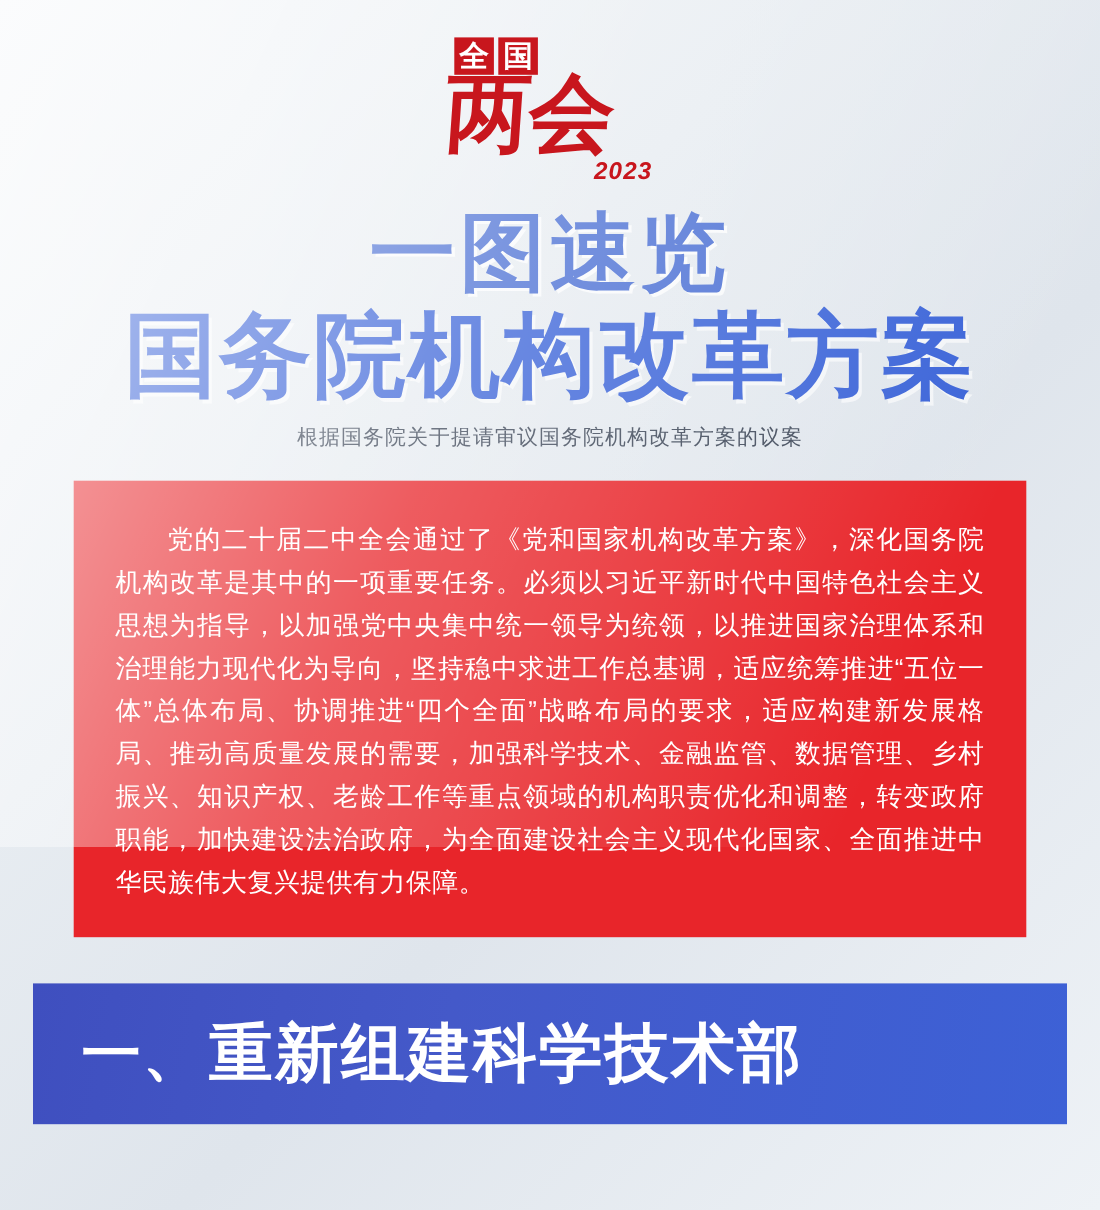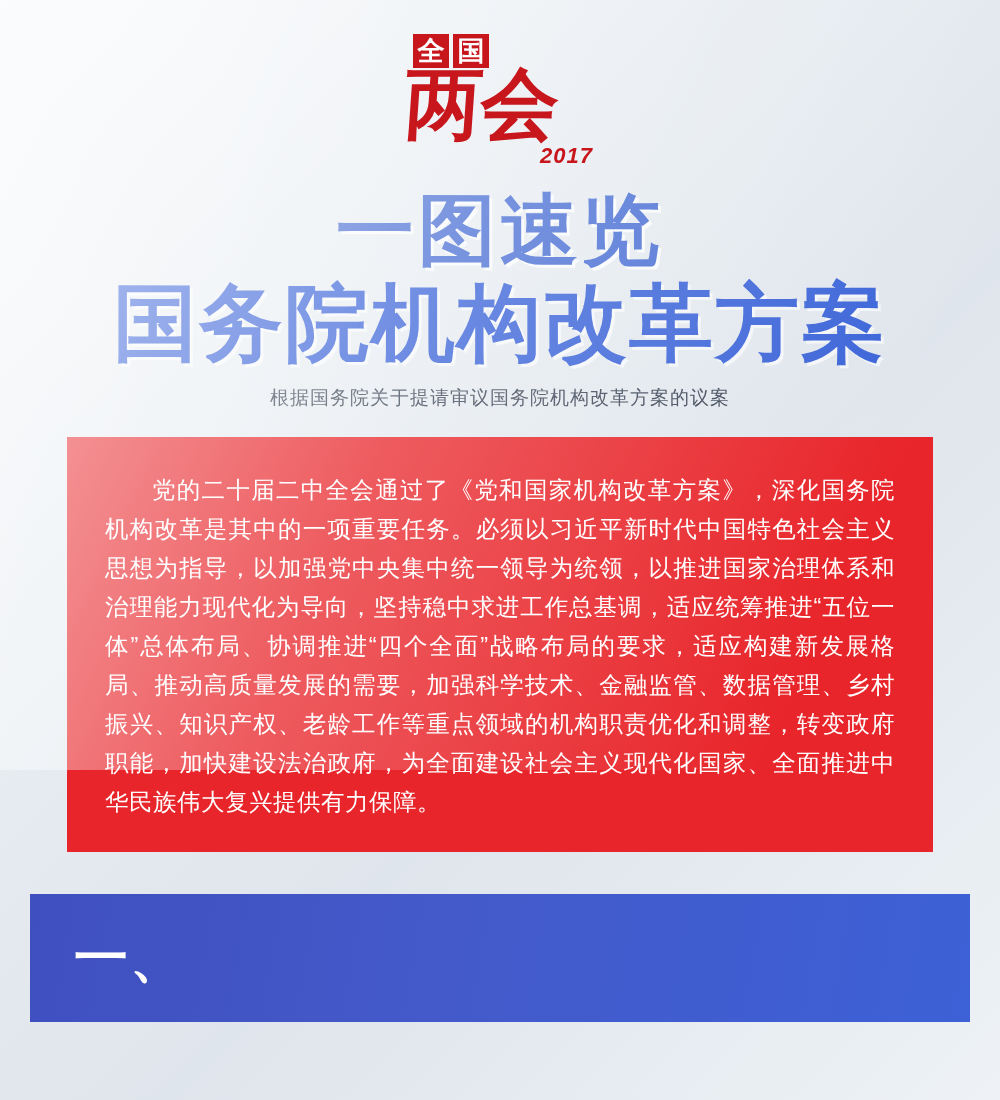"2017" div.logo-year { text: 2017 -> 2023 }
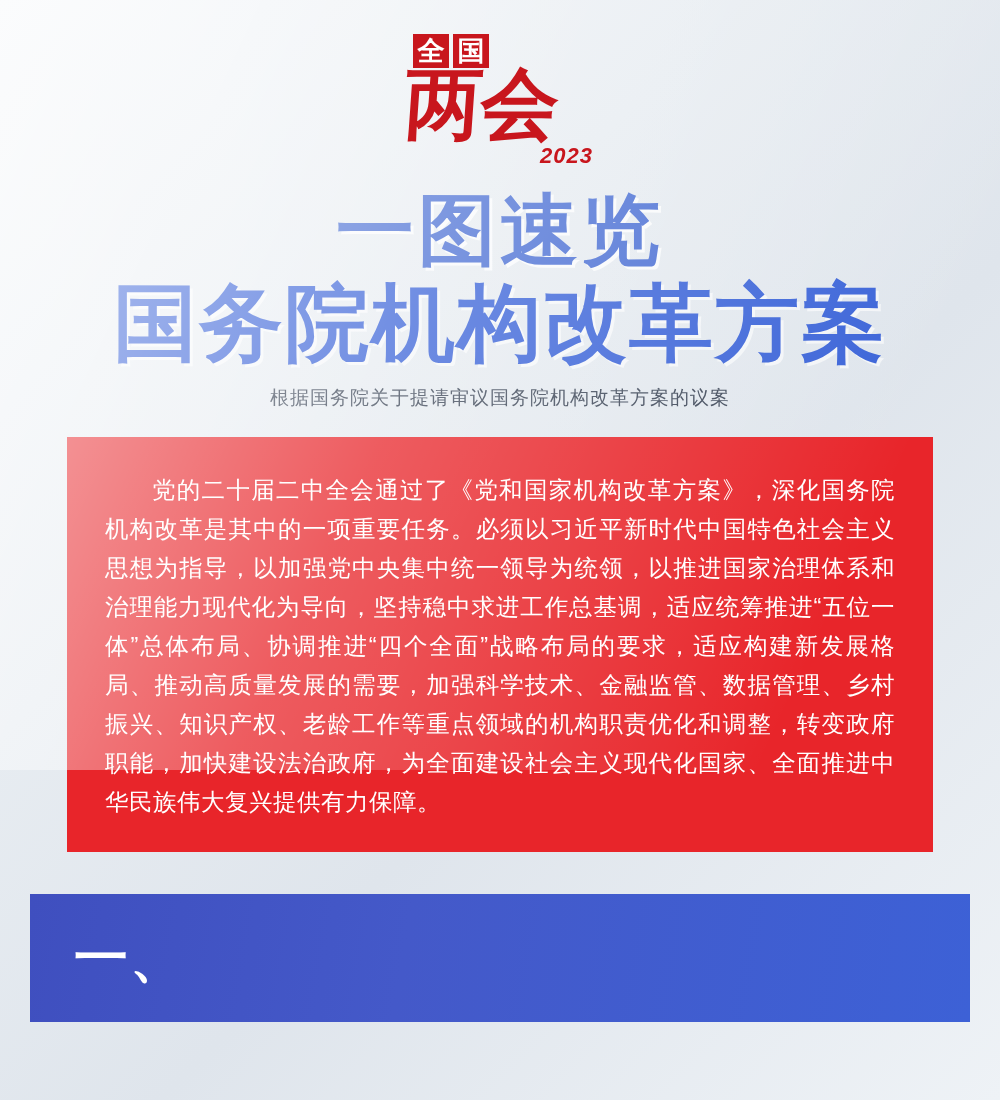"重新组建科学技术部" span.section-title { html: none -> <span>重新组建科学技术部</span> }
